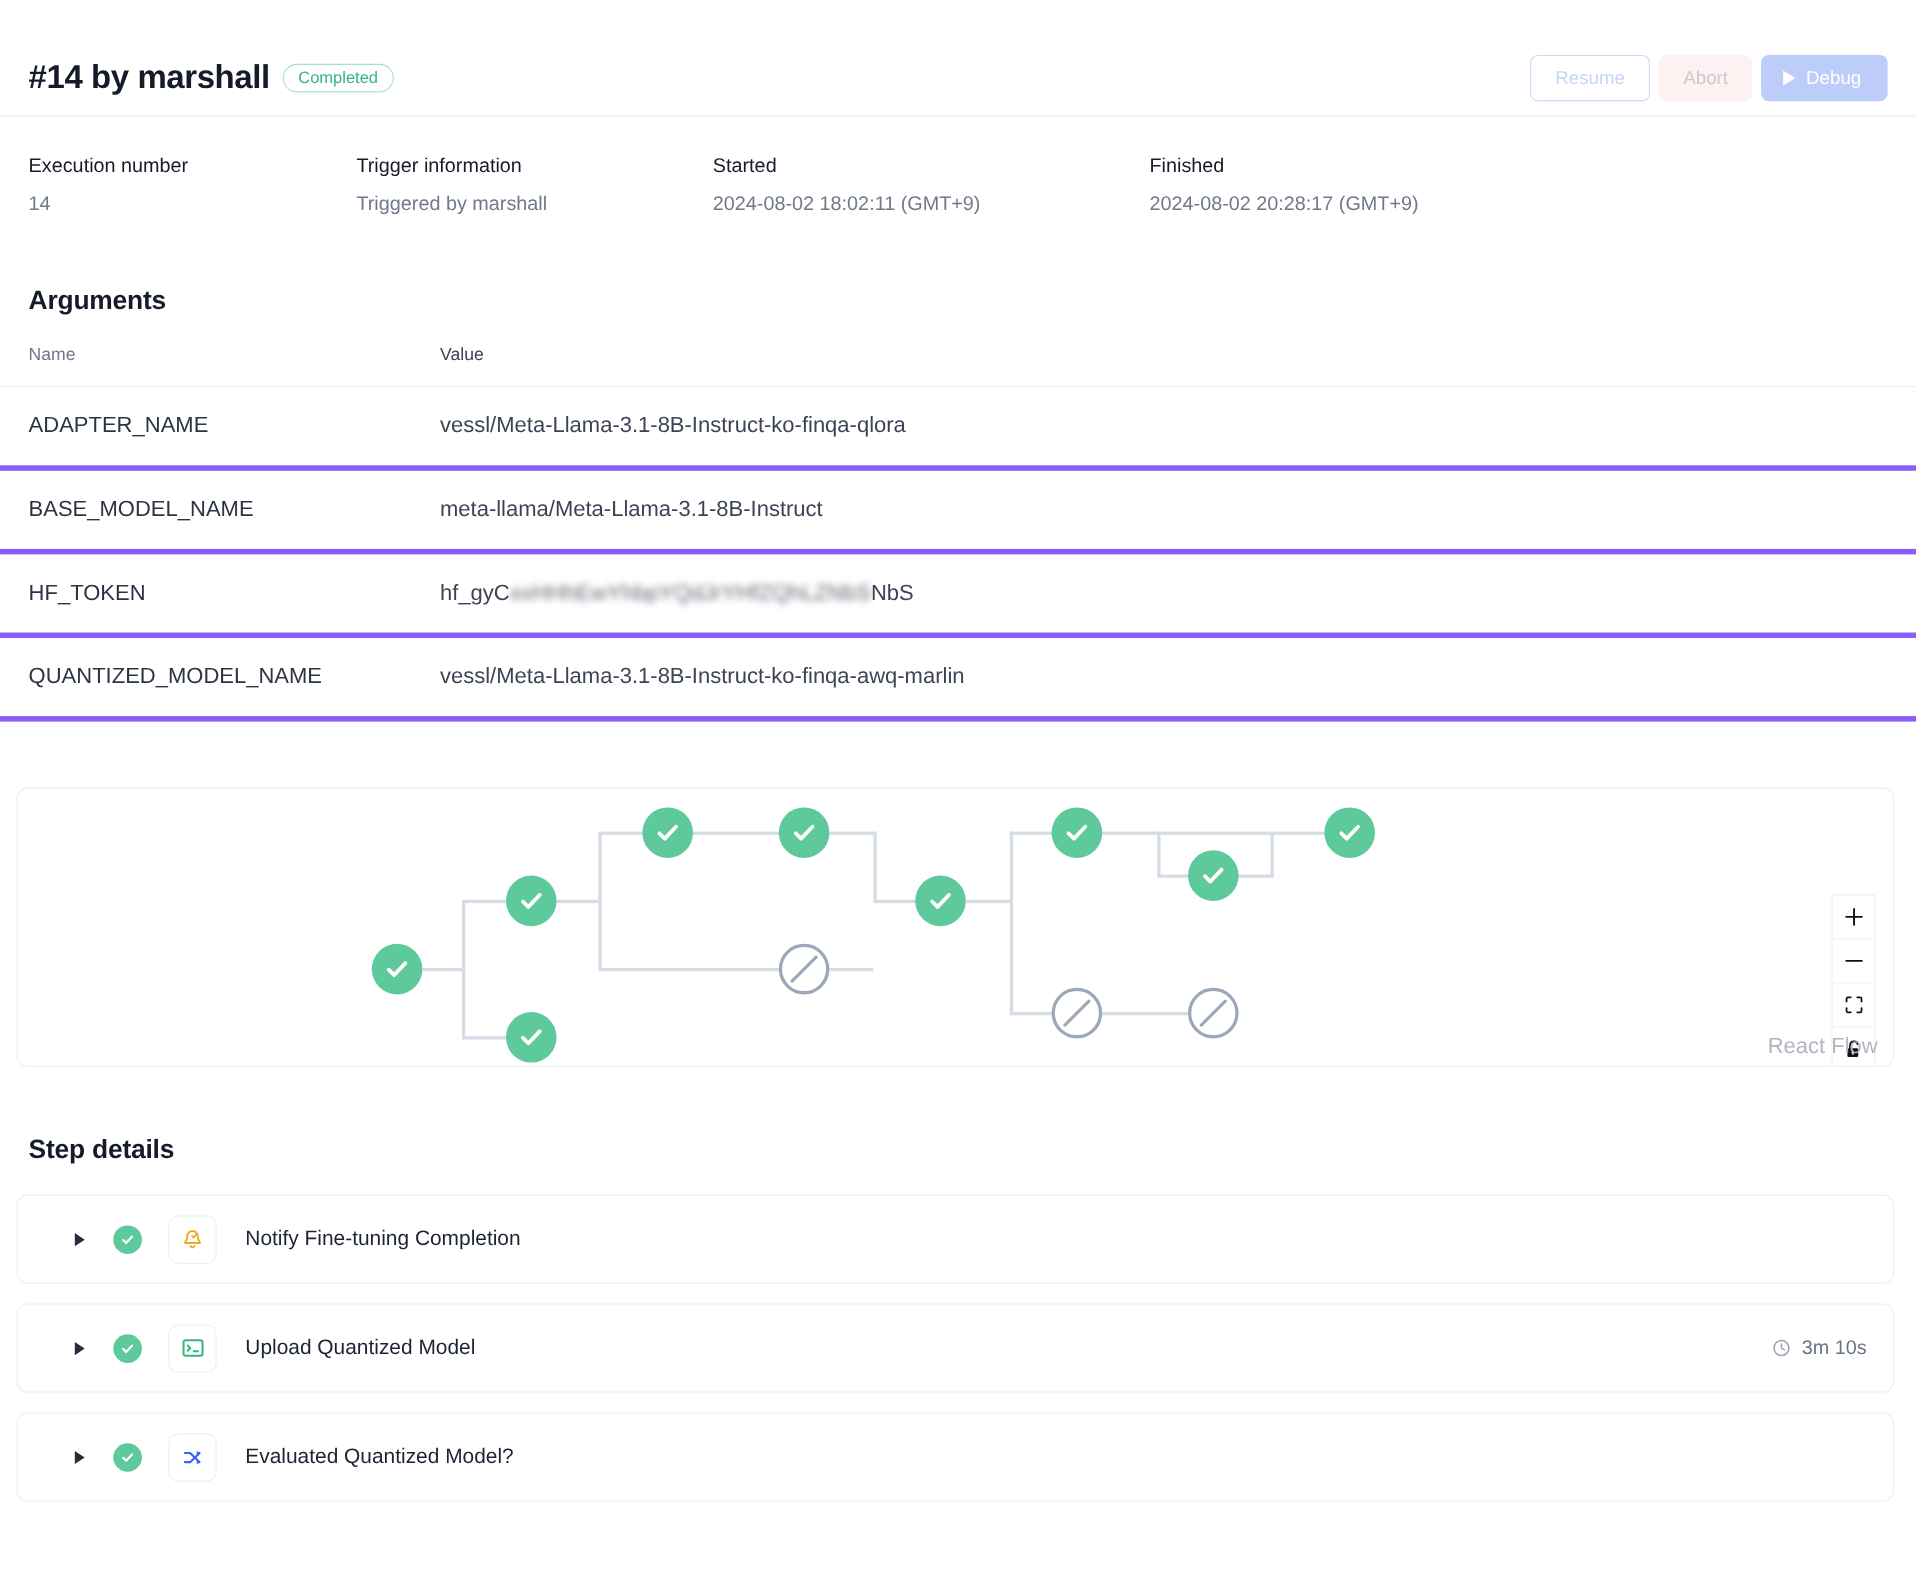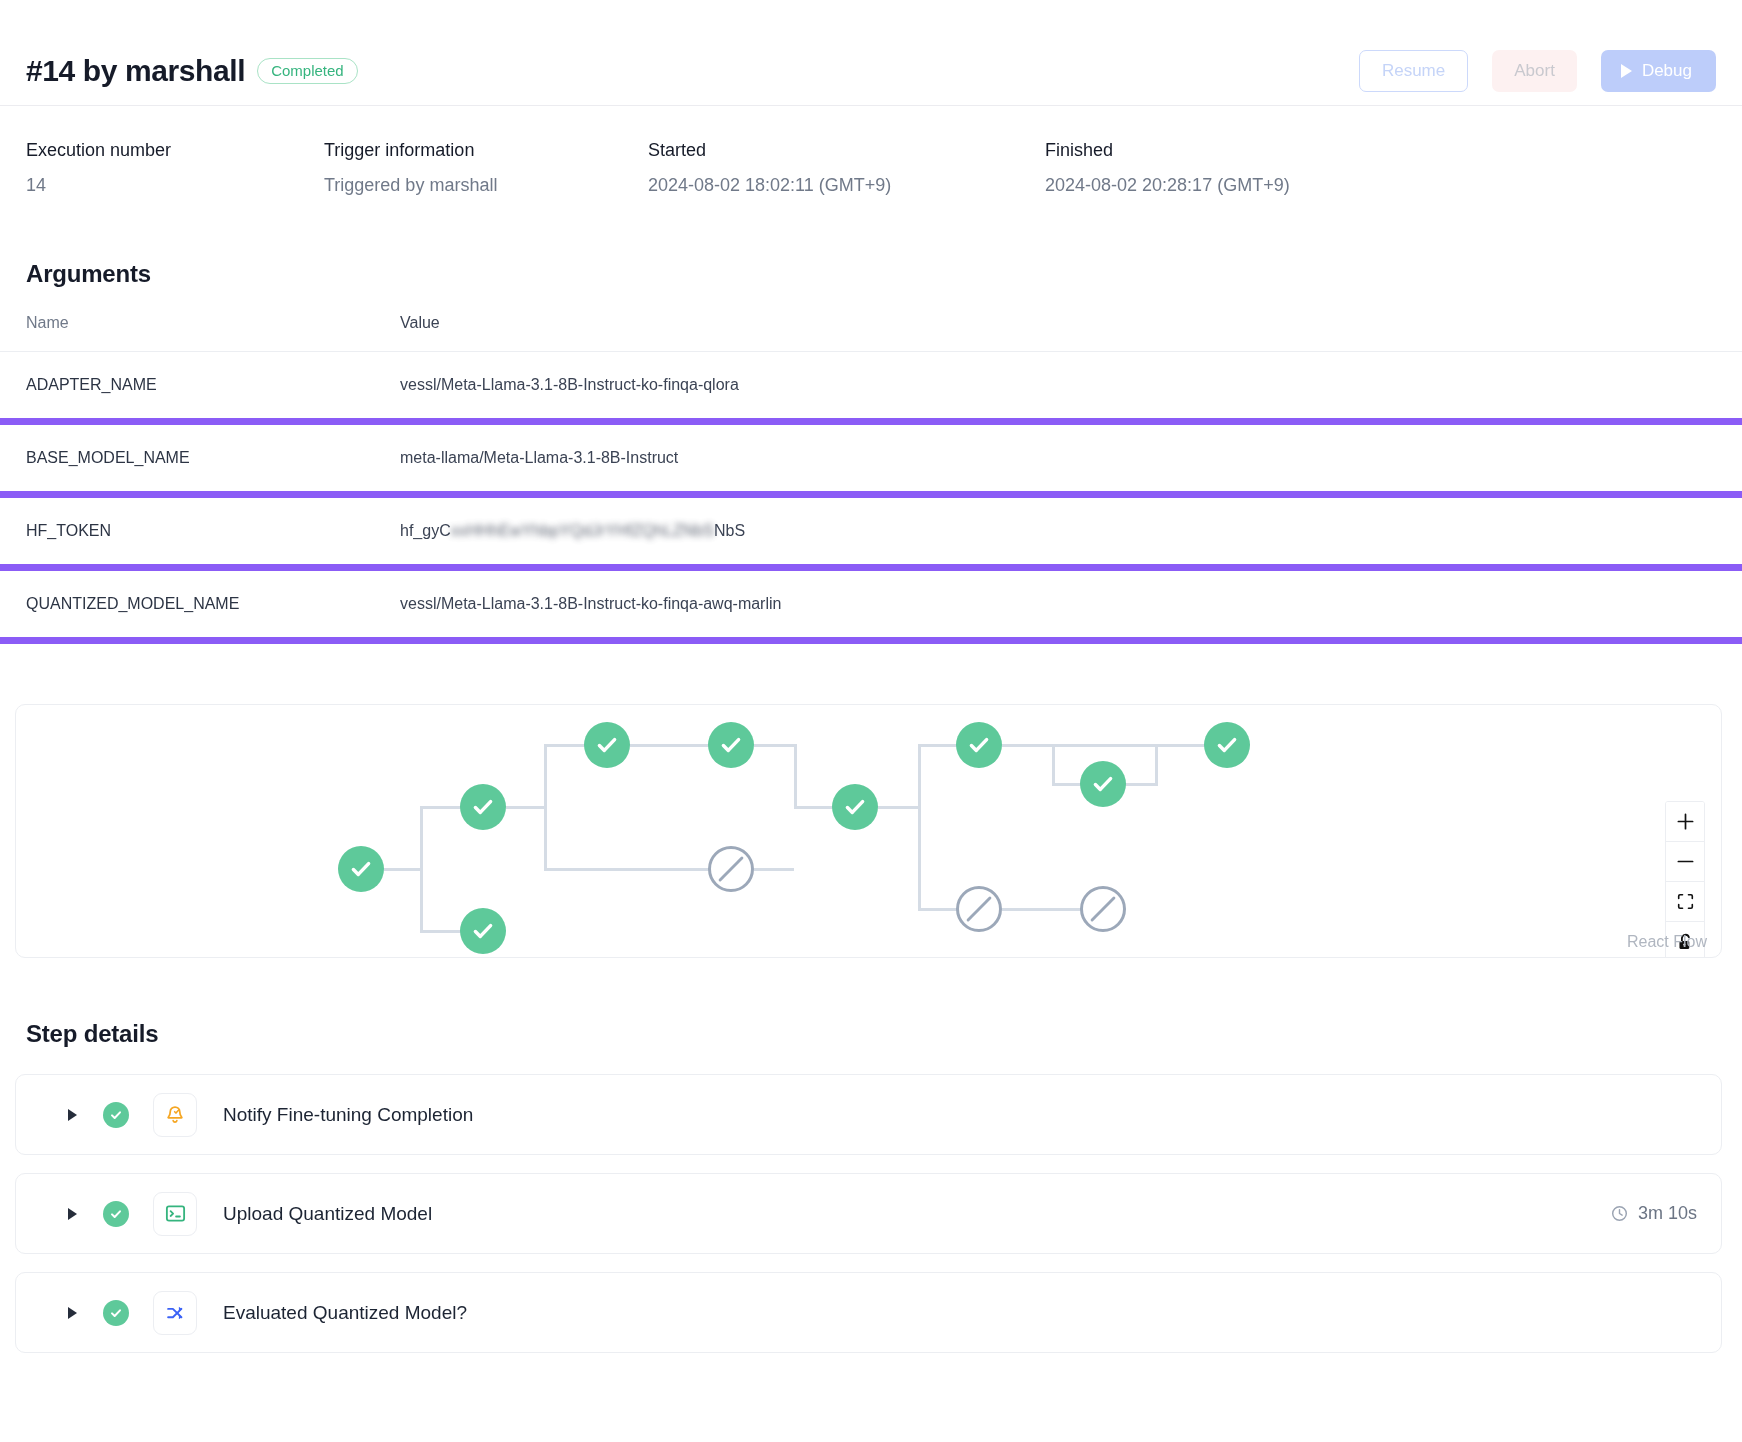"Resume" .header-actions { gap: 24px -> 8px }
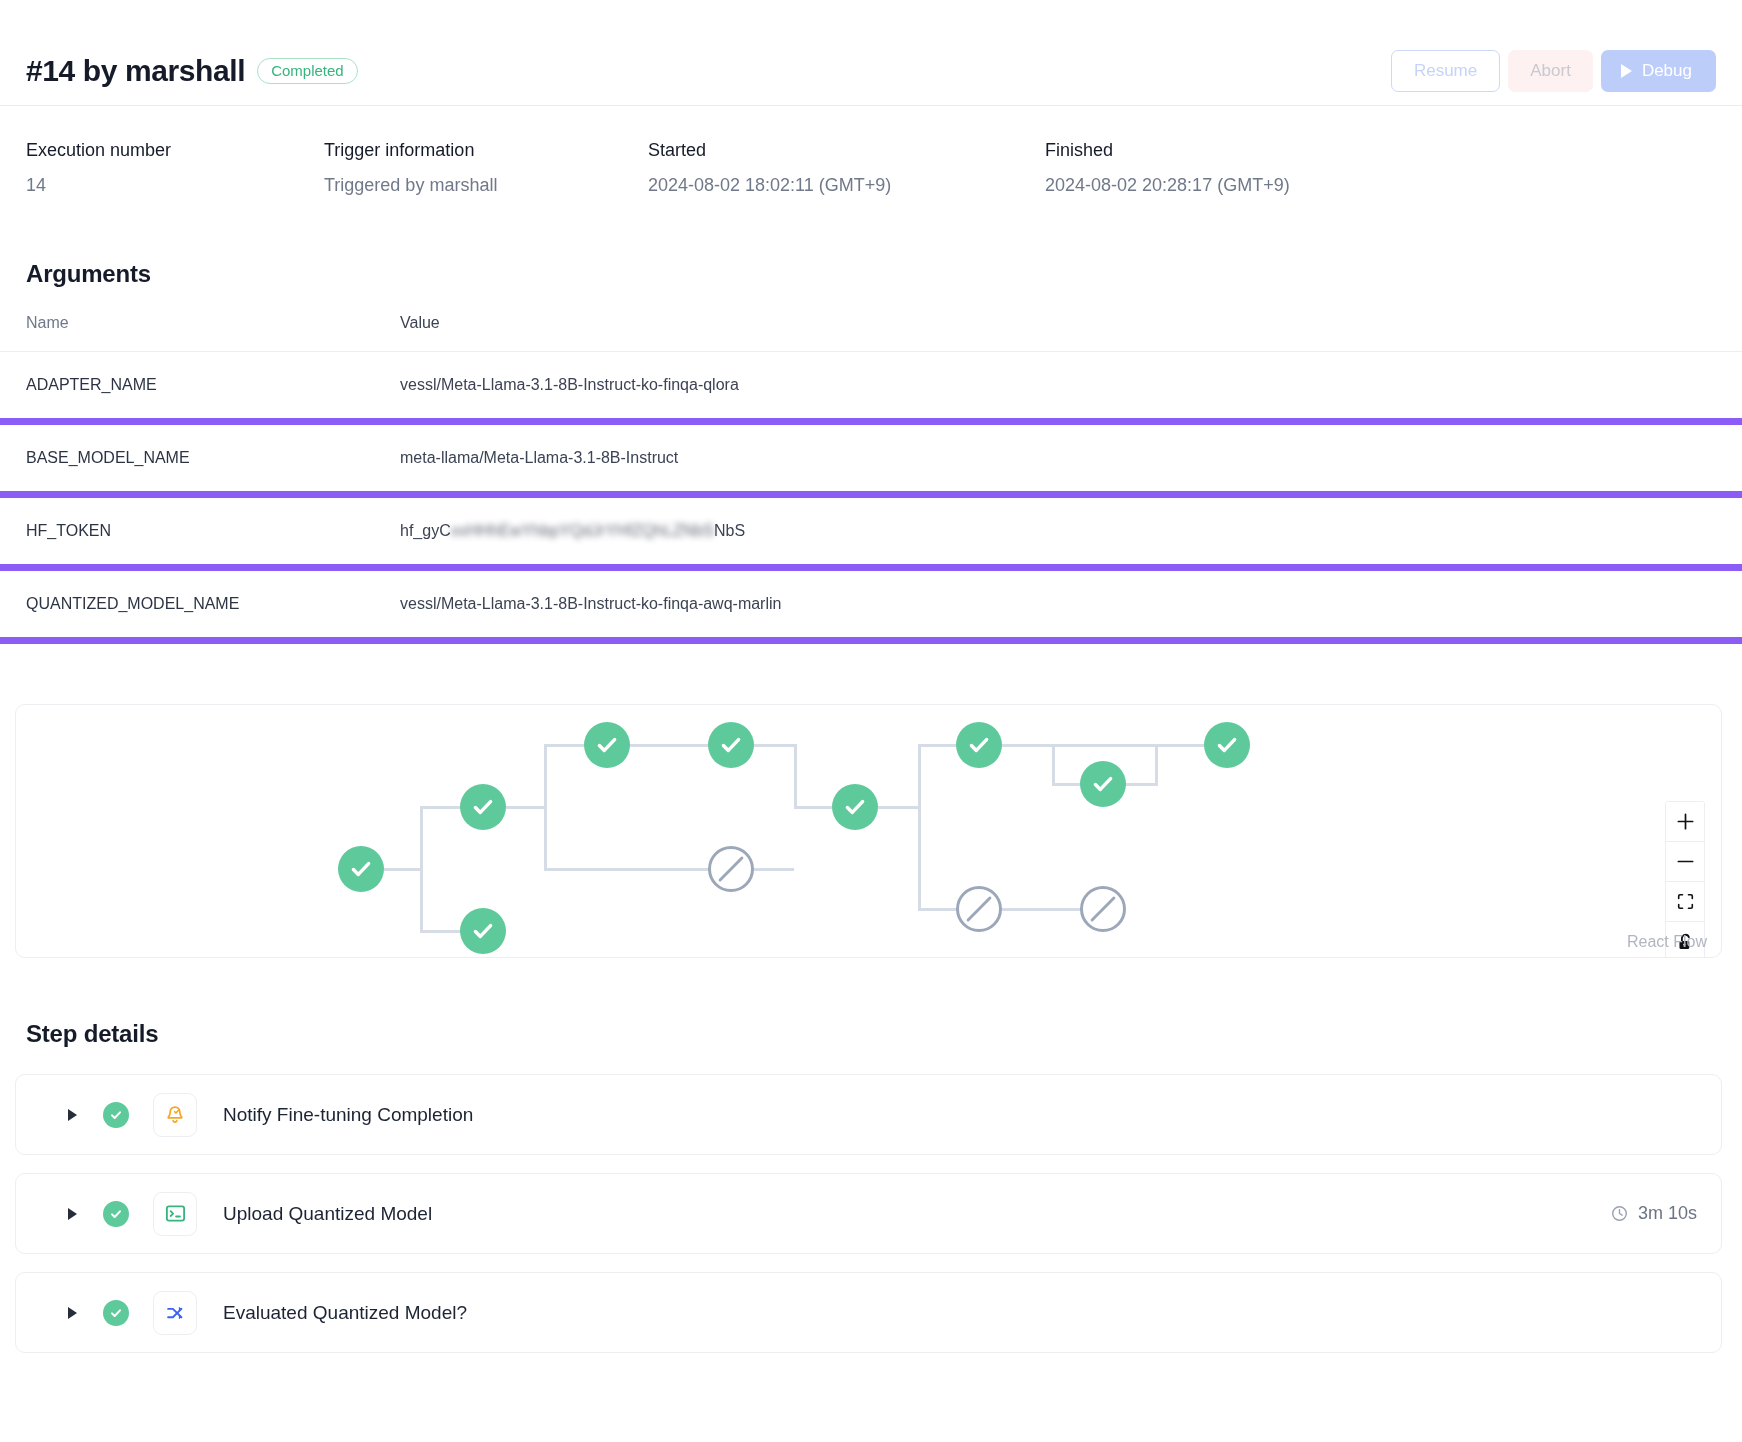"ADAPTER_NAME" table.args td { border-bottom: 7px solid #8b5cf6 -> 5px solid #8b5cf6; font-size: 16px -> 20px }
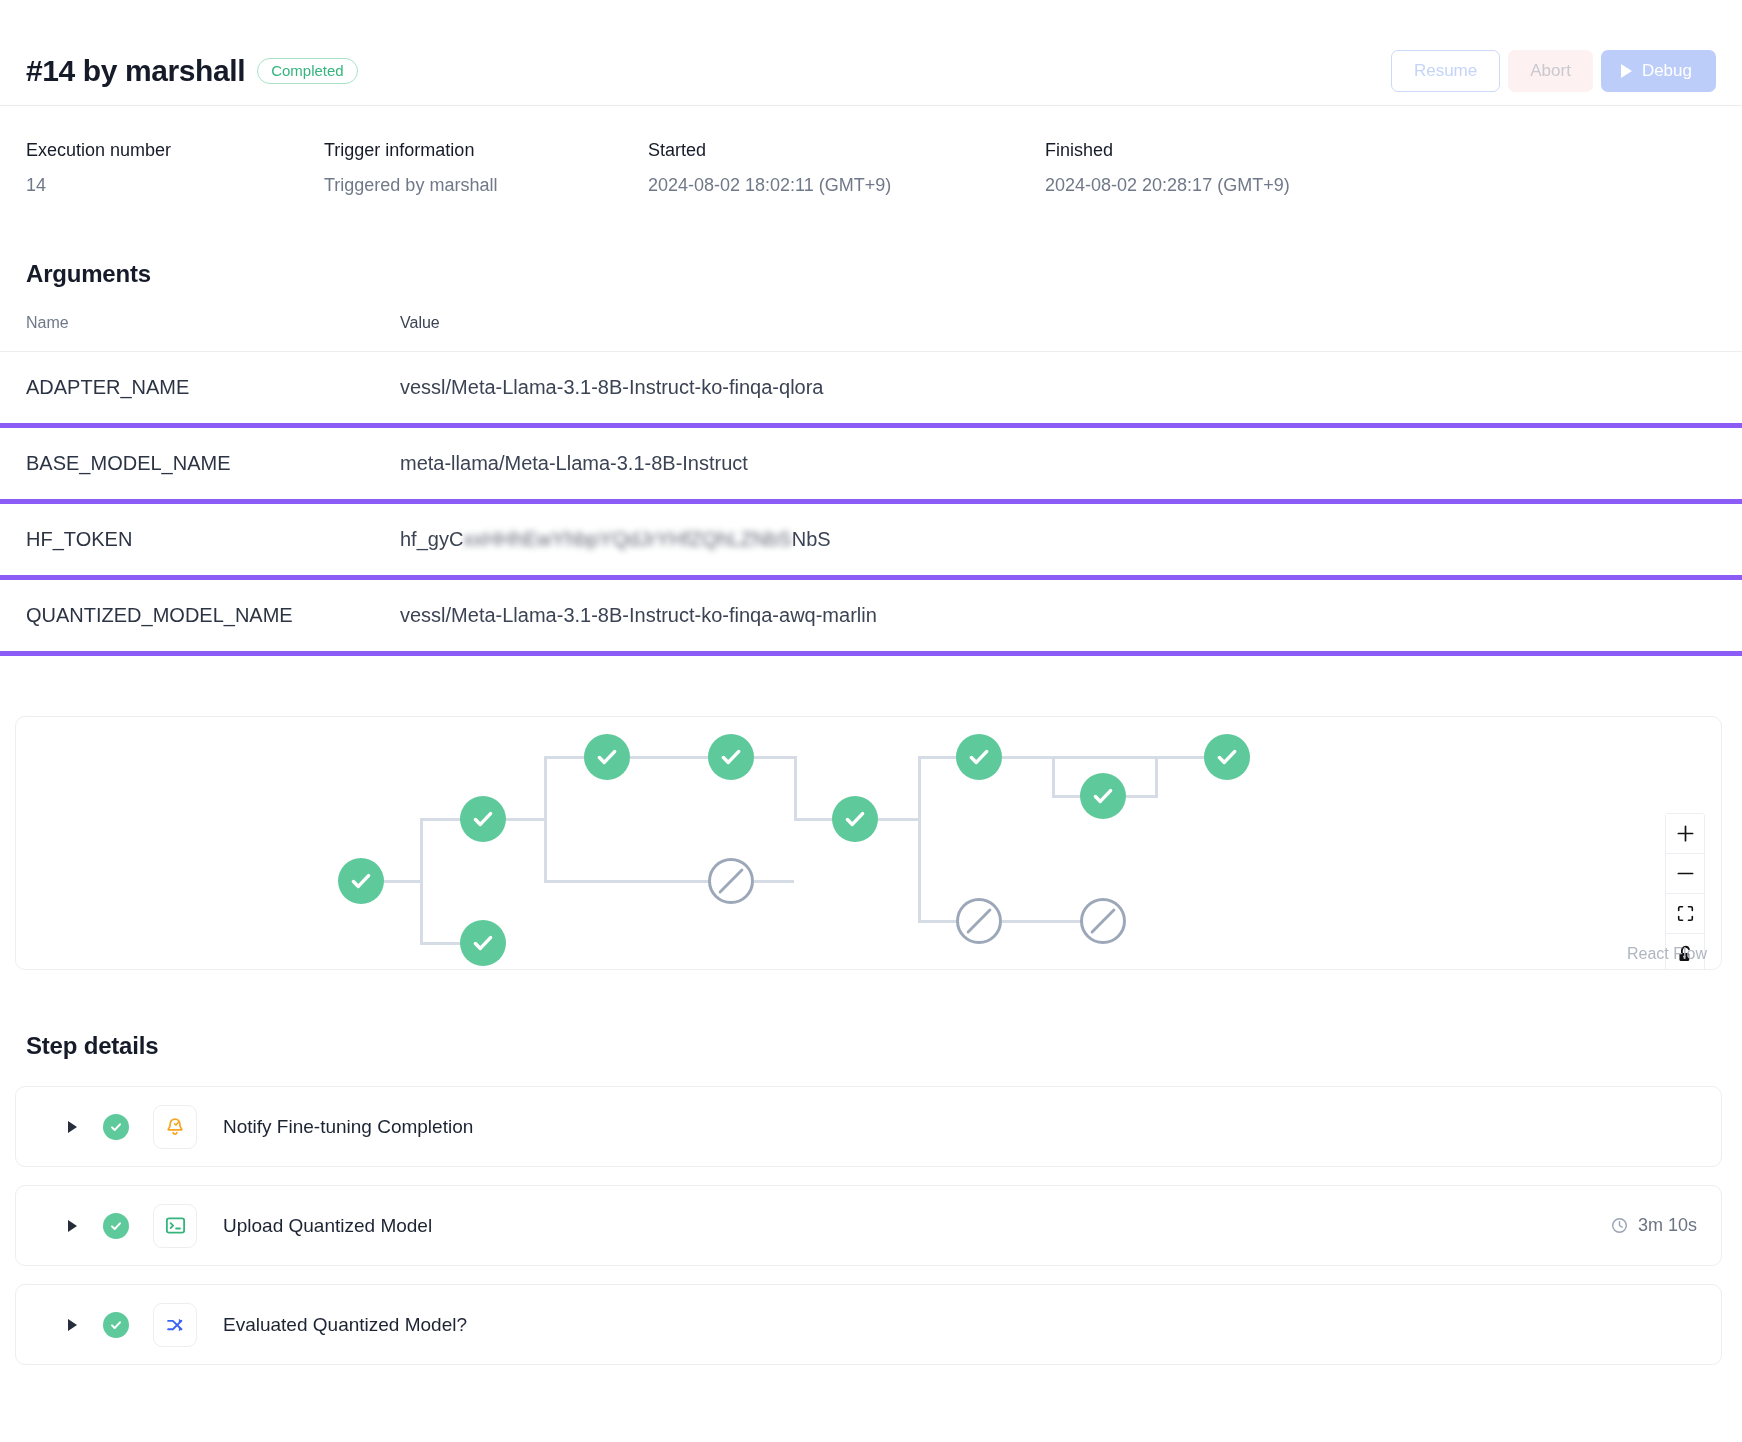"React Flow" .rf-attr { font-size: 16px -> 20px }
